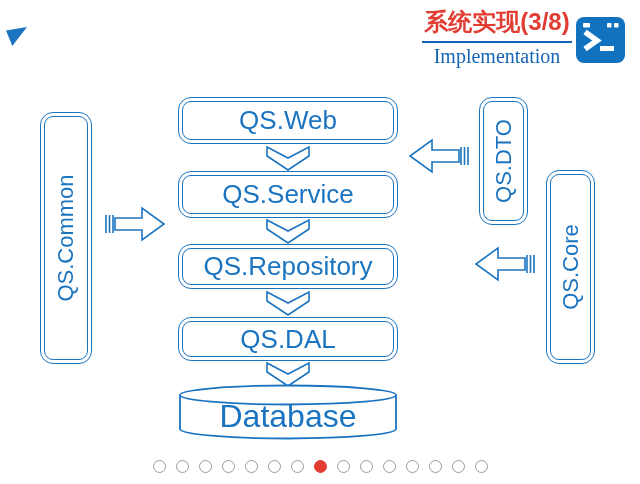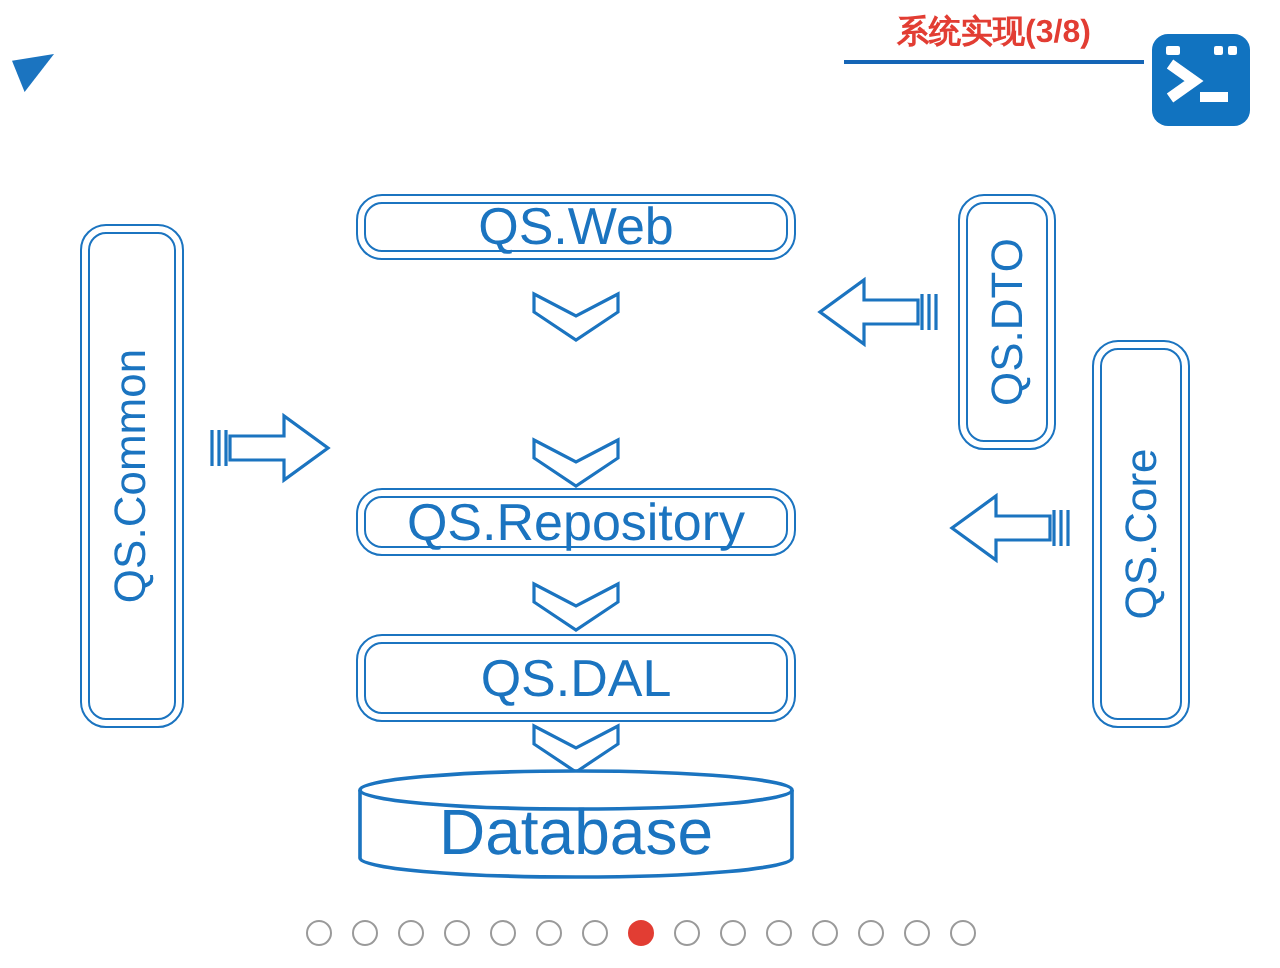"系统实现(3/8)" .section-label { font-size: 16px -> 24px }
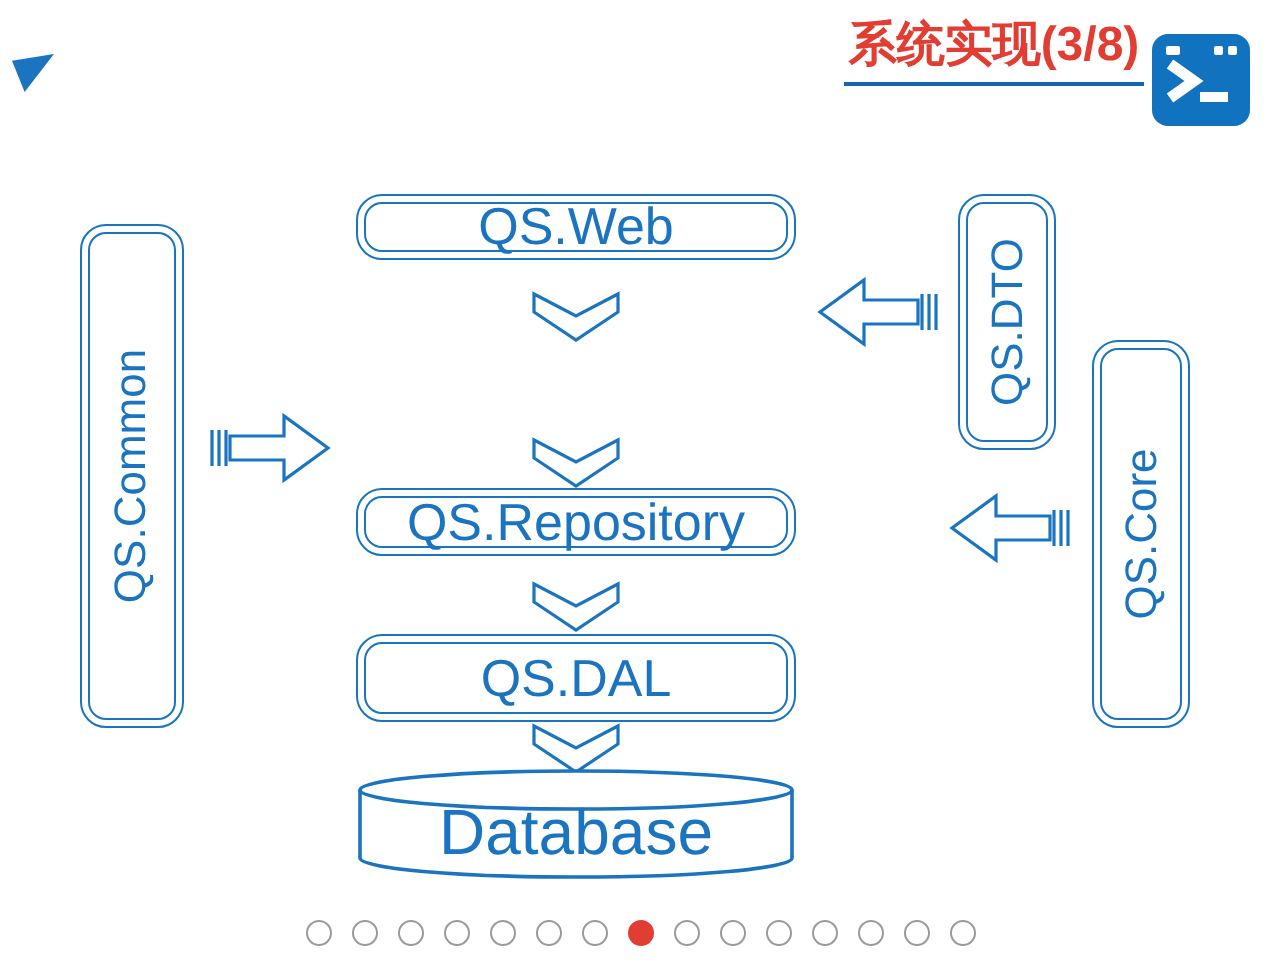"Implementation" div.section-sub { html: none -> <div>Implementation</div> }
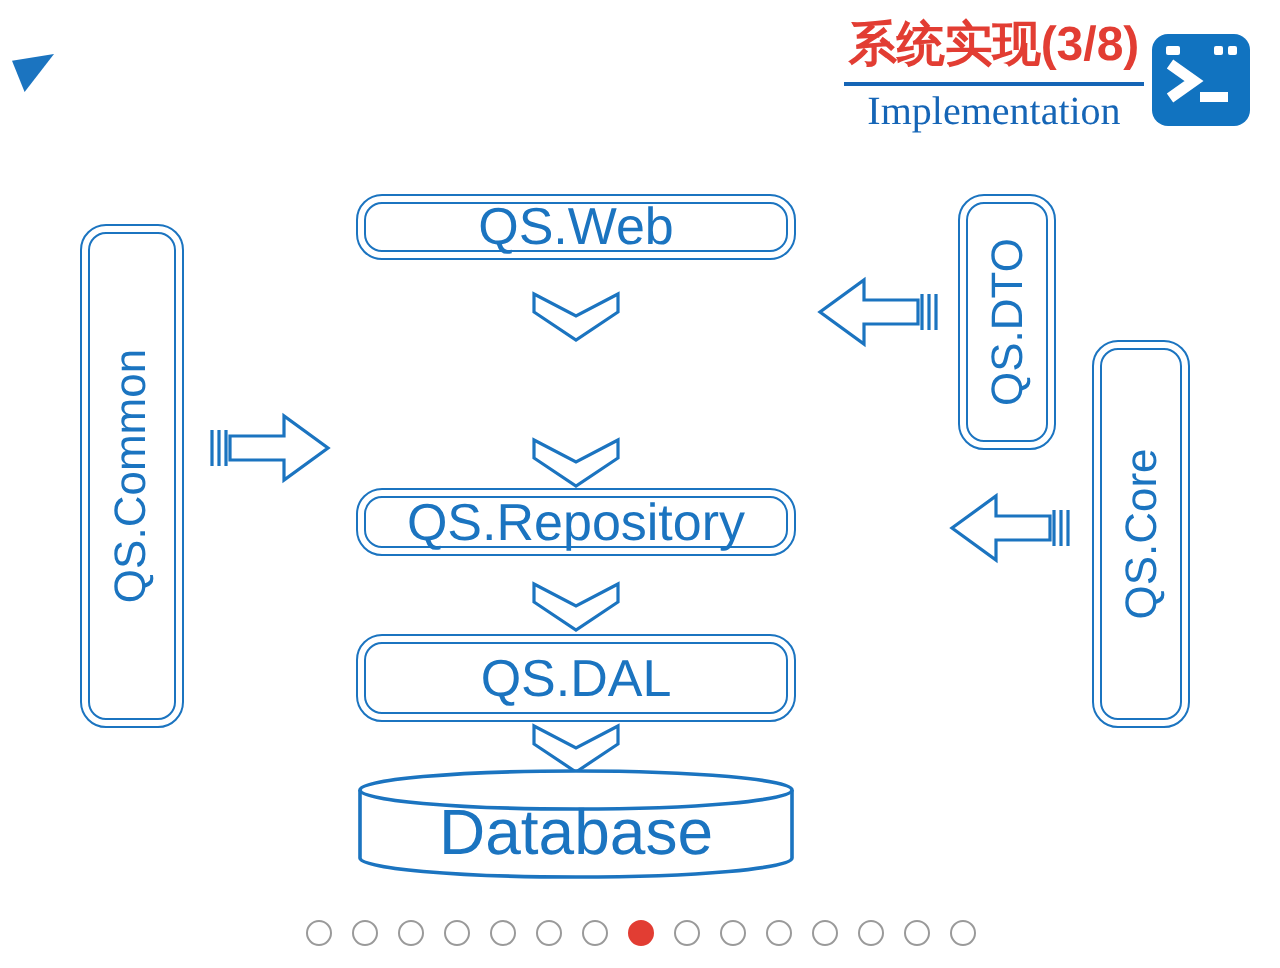"QS.Web" .layer { height: 33px -> 47px }
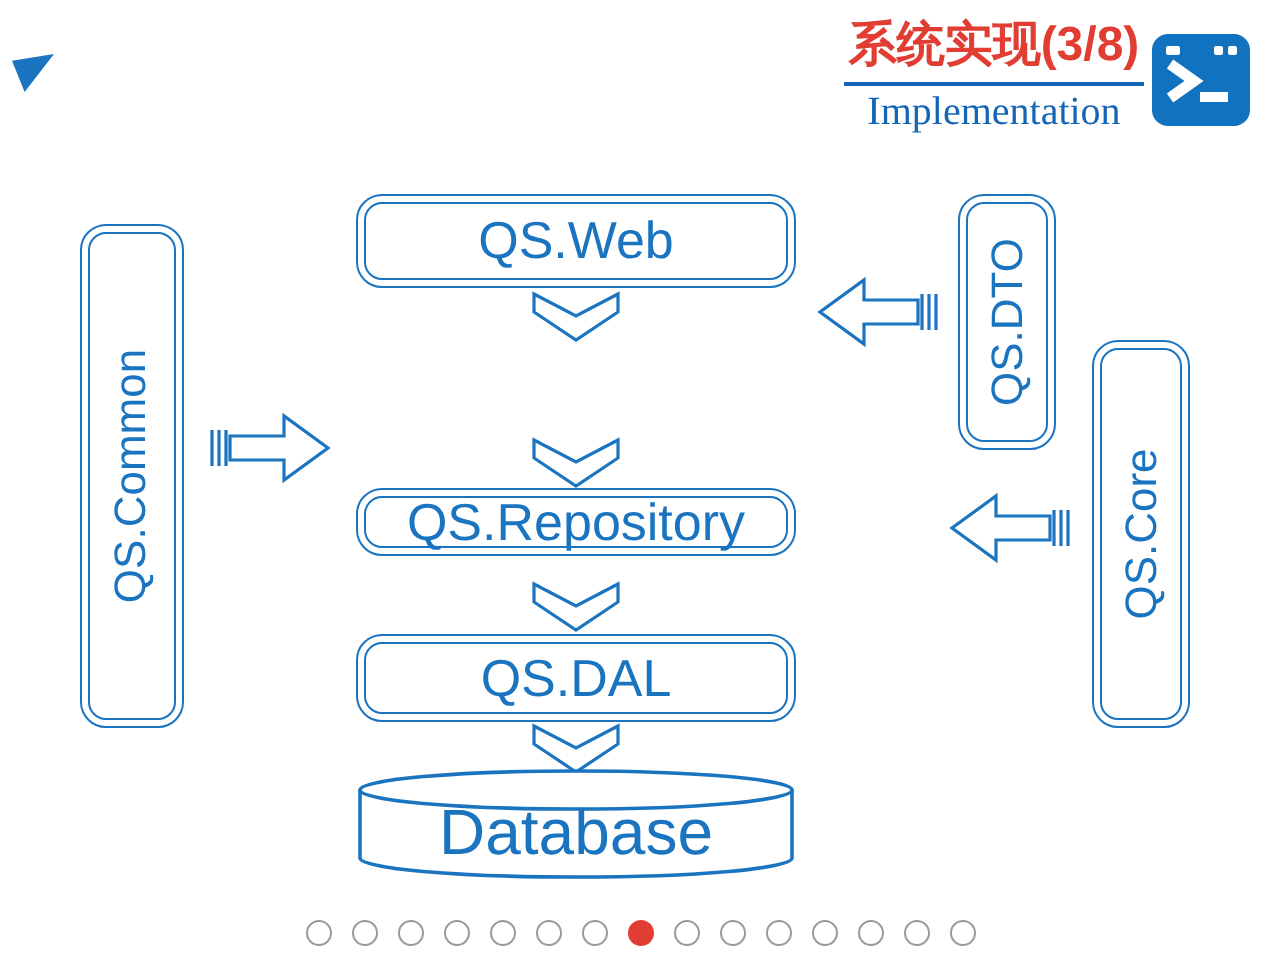"QS.Service" div.dbox { html: none -> <div> <div> <span>QS.Service</span> </div> </div> }
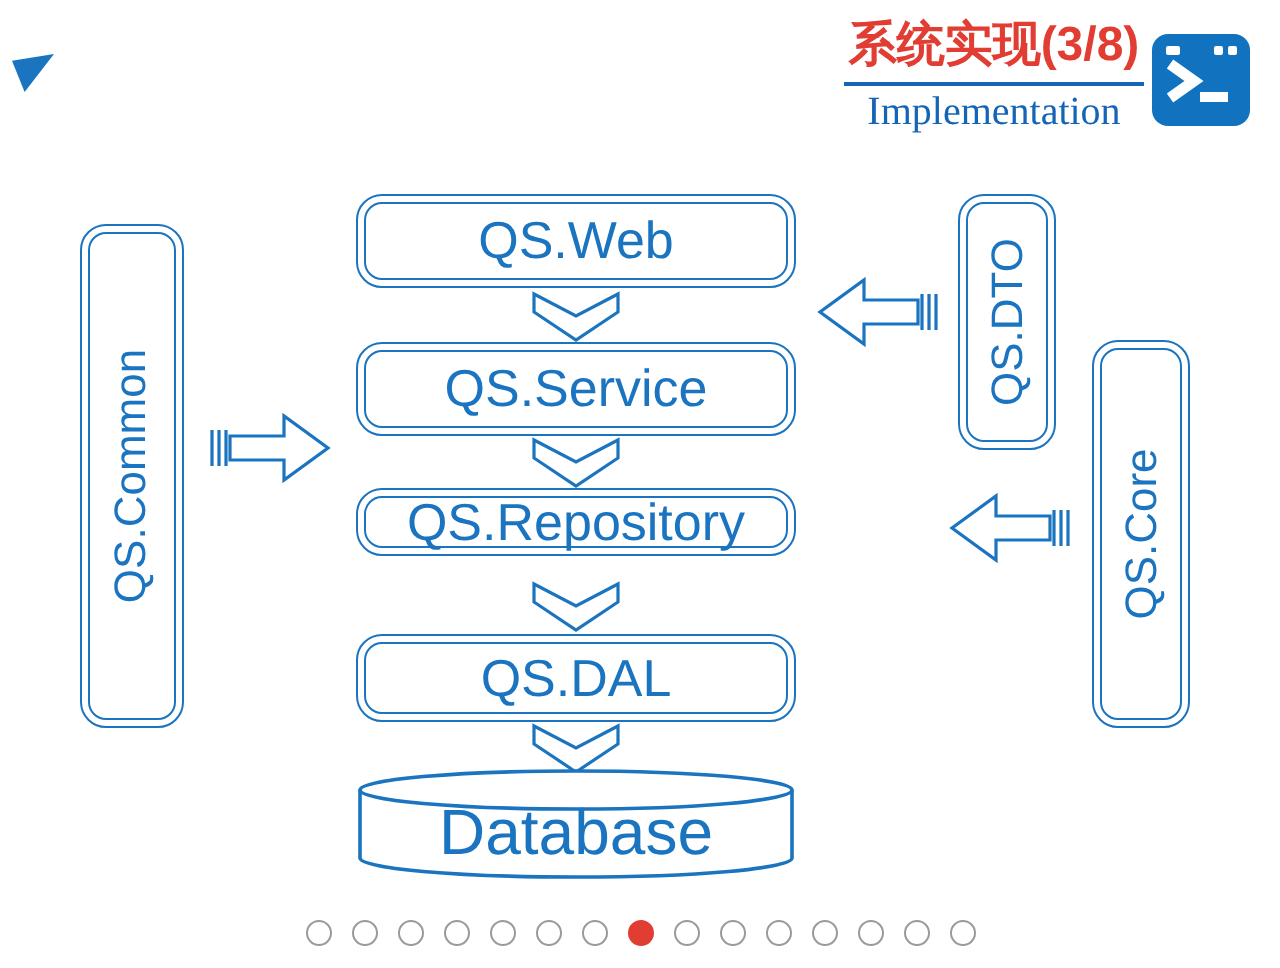"QS.Repository" div.dbox { height: 34px -> 45px }
